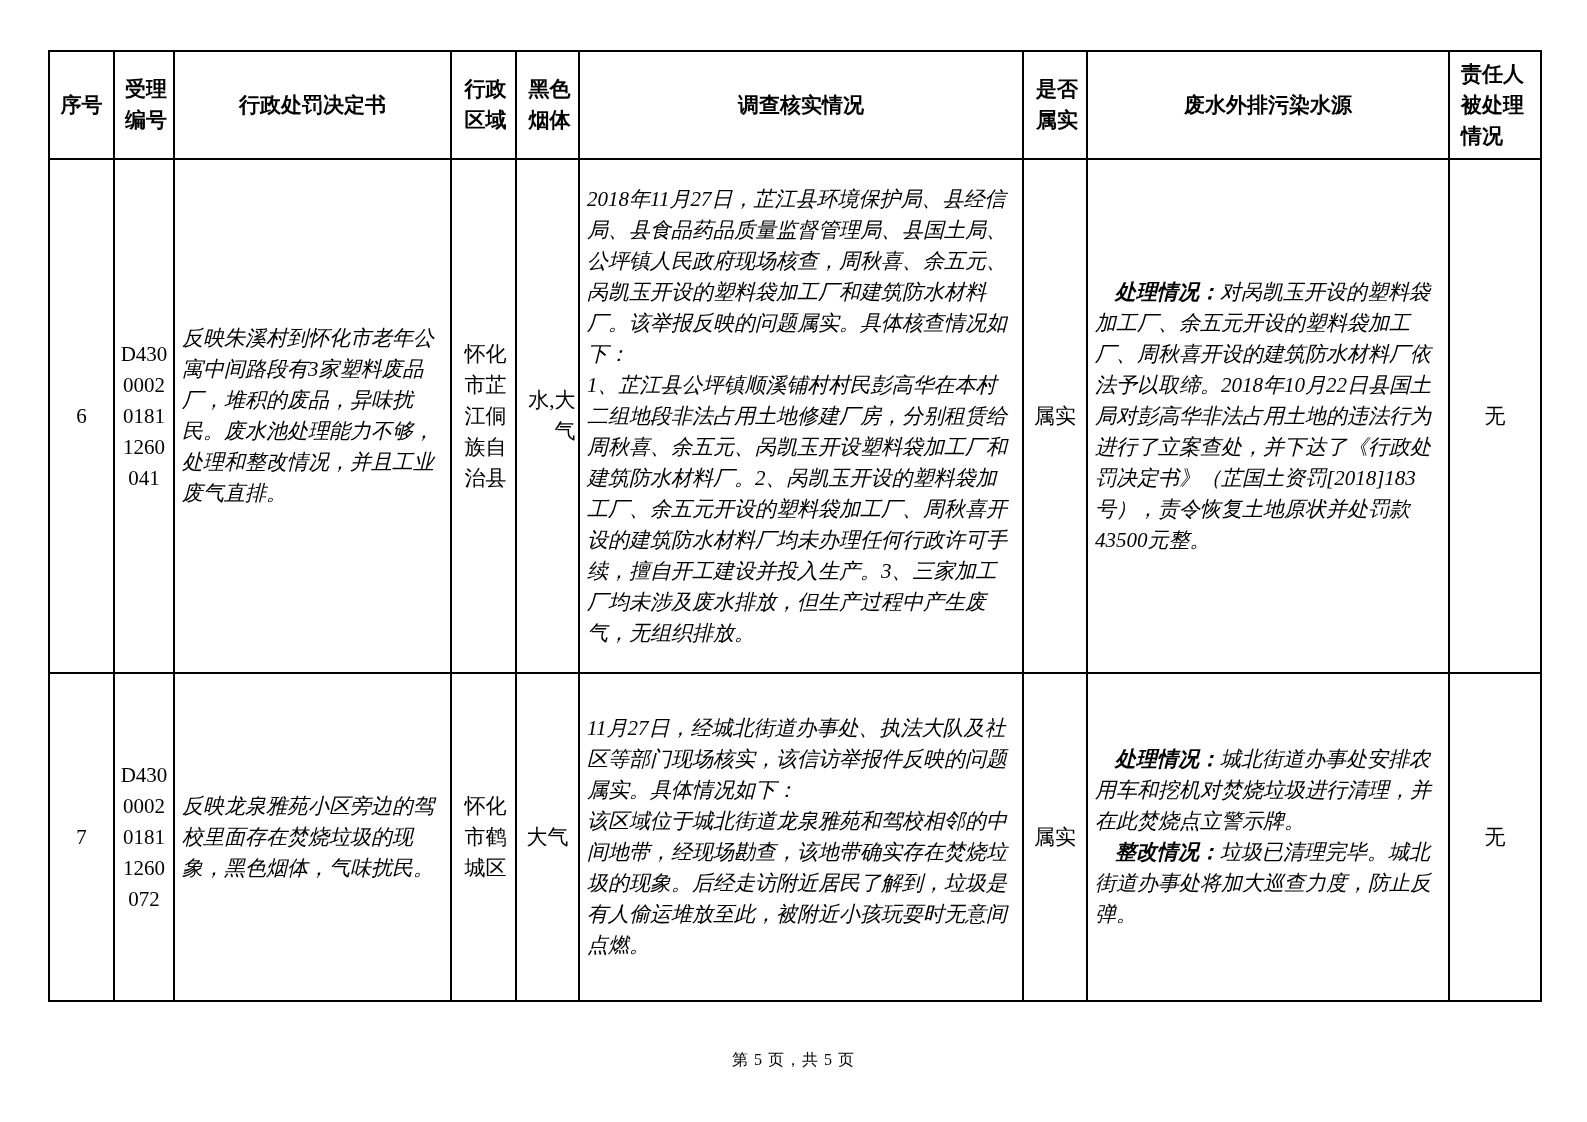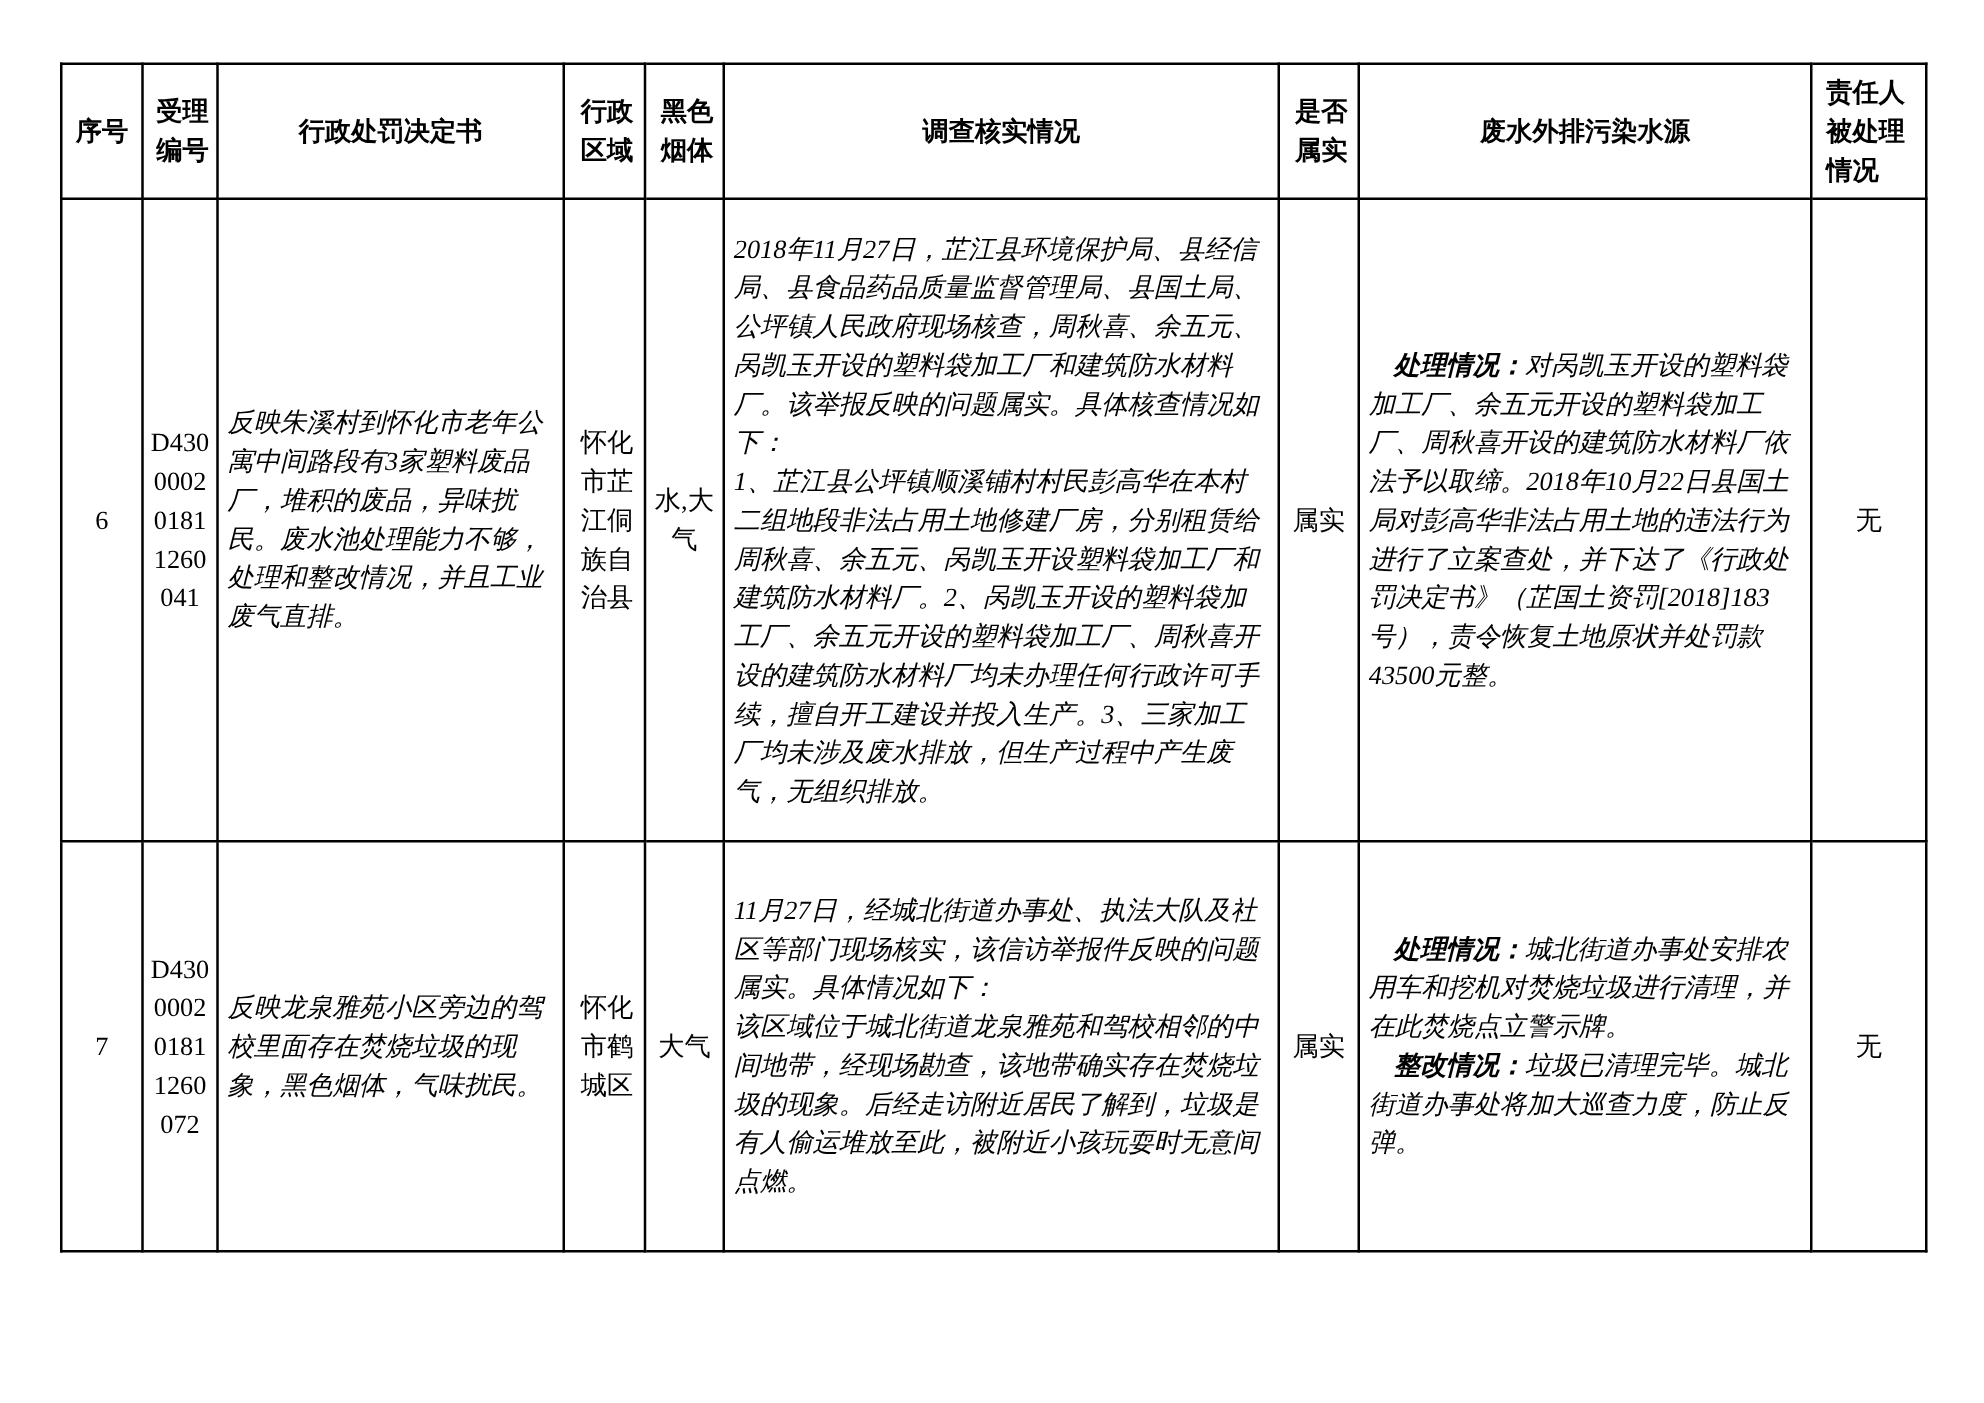"水,大气" .wp { text-align: center -> right }
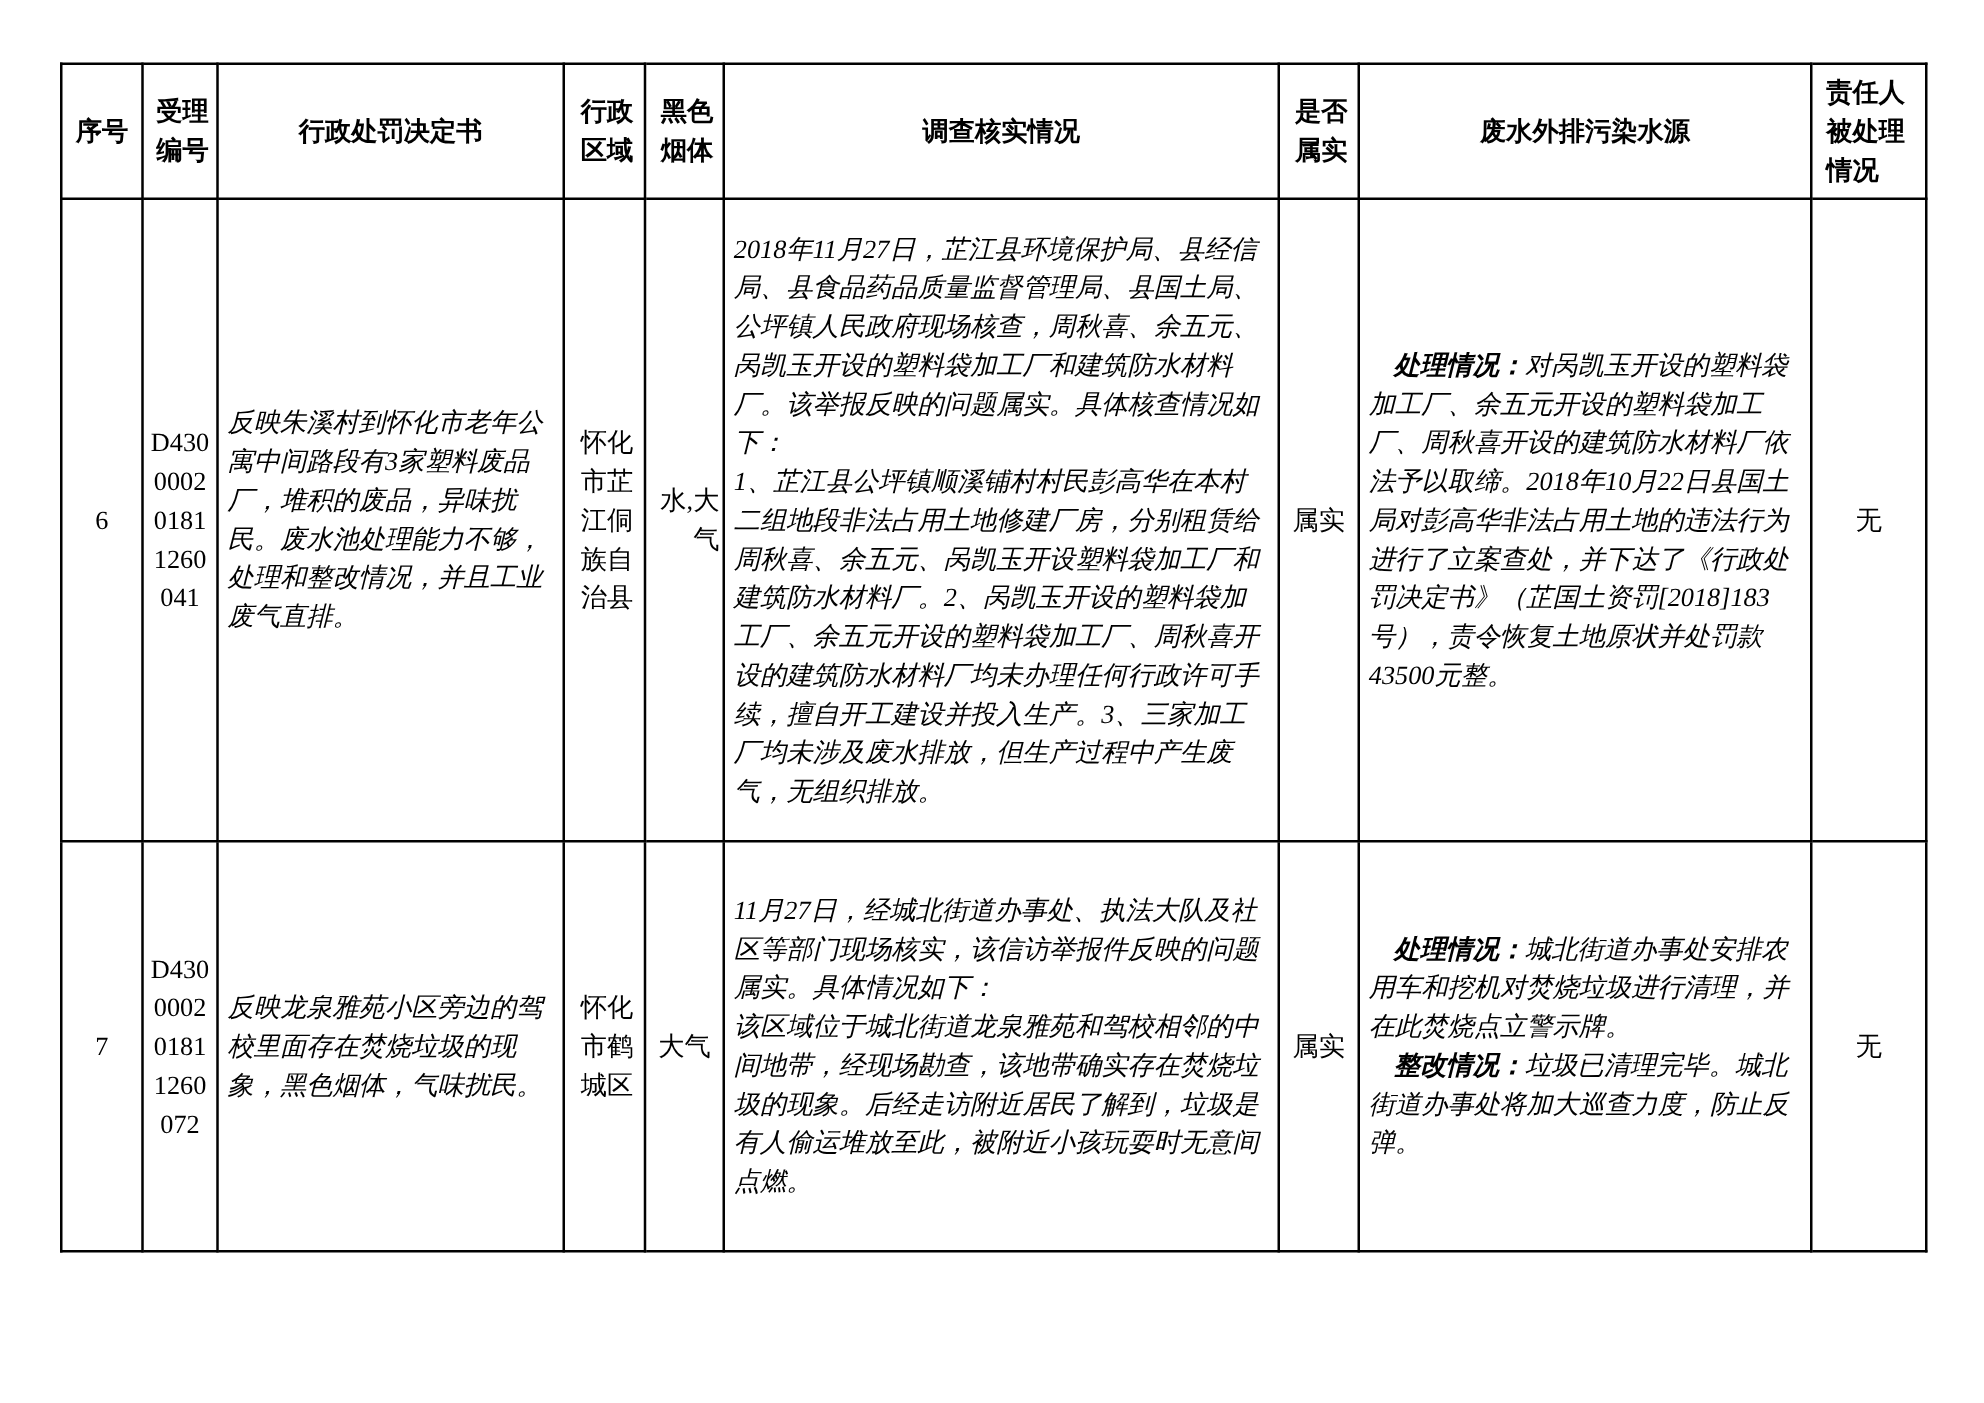"第 5 页，共 5 页" div.footer { html: none -> <div>第 5 页，共 5 页</div> }
